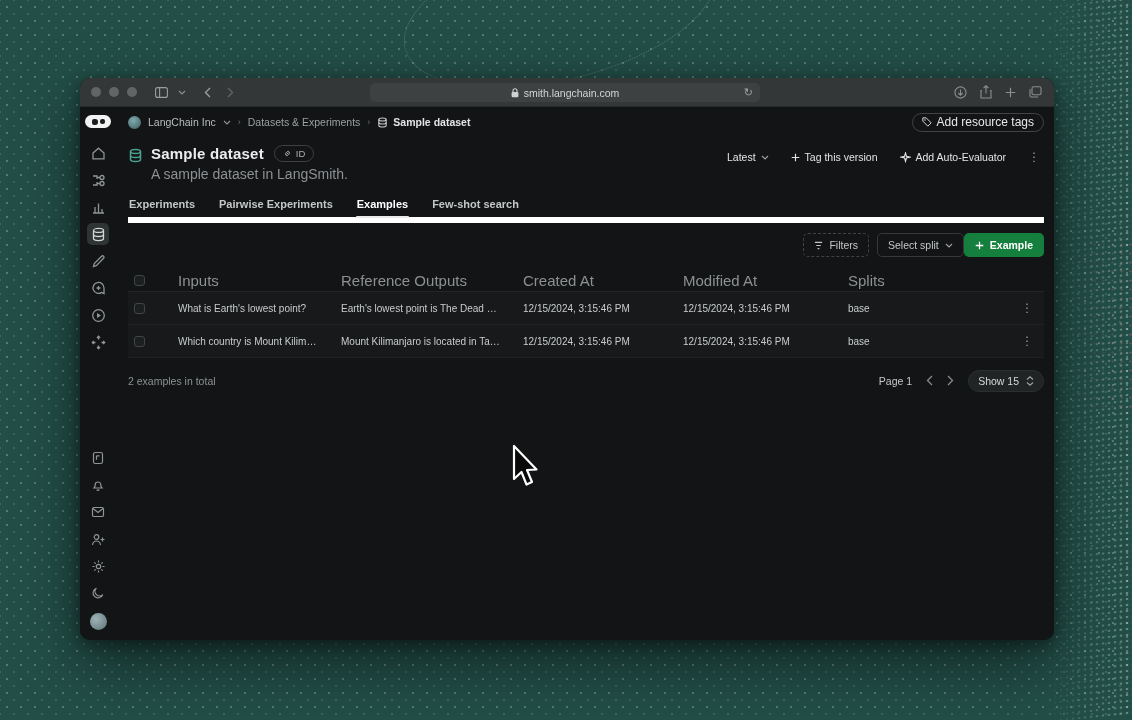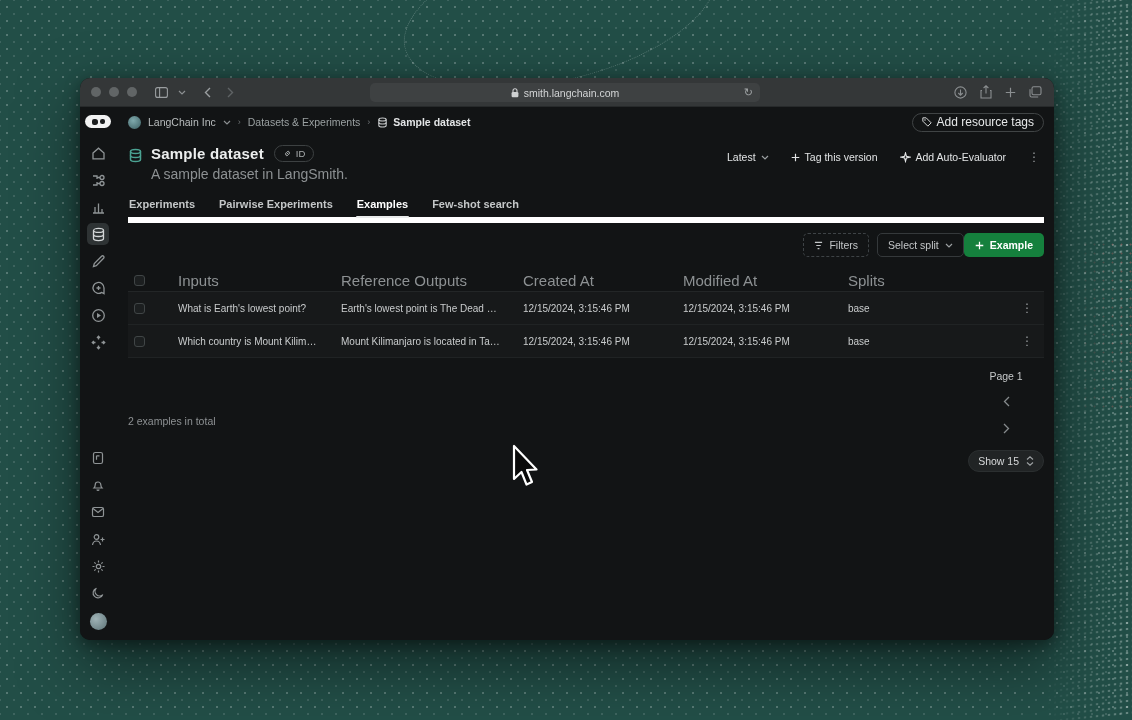"Page 1" .pager { flex-direction: column -> none }
